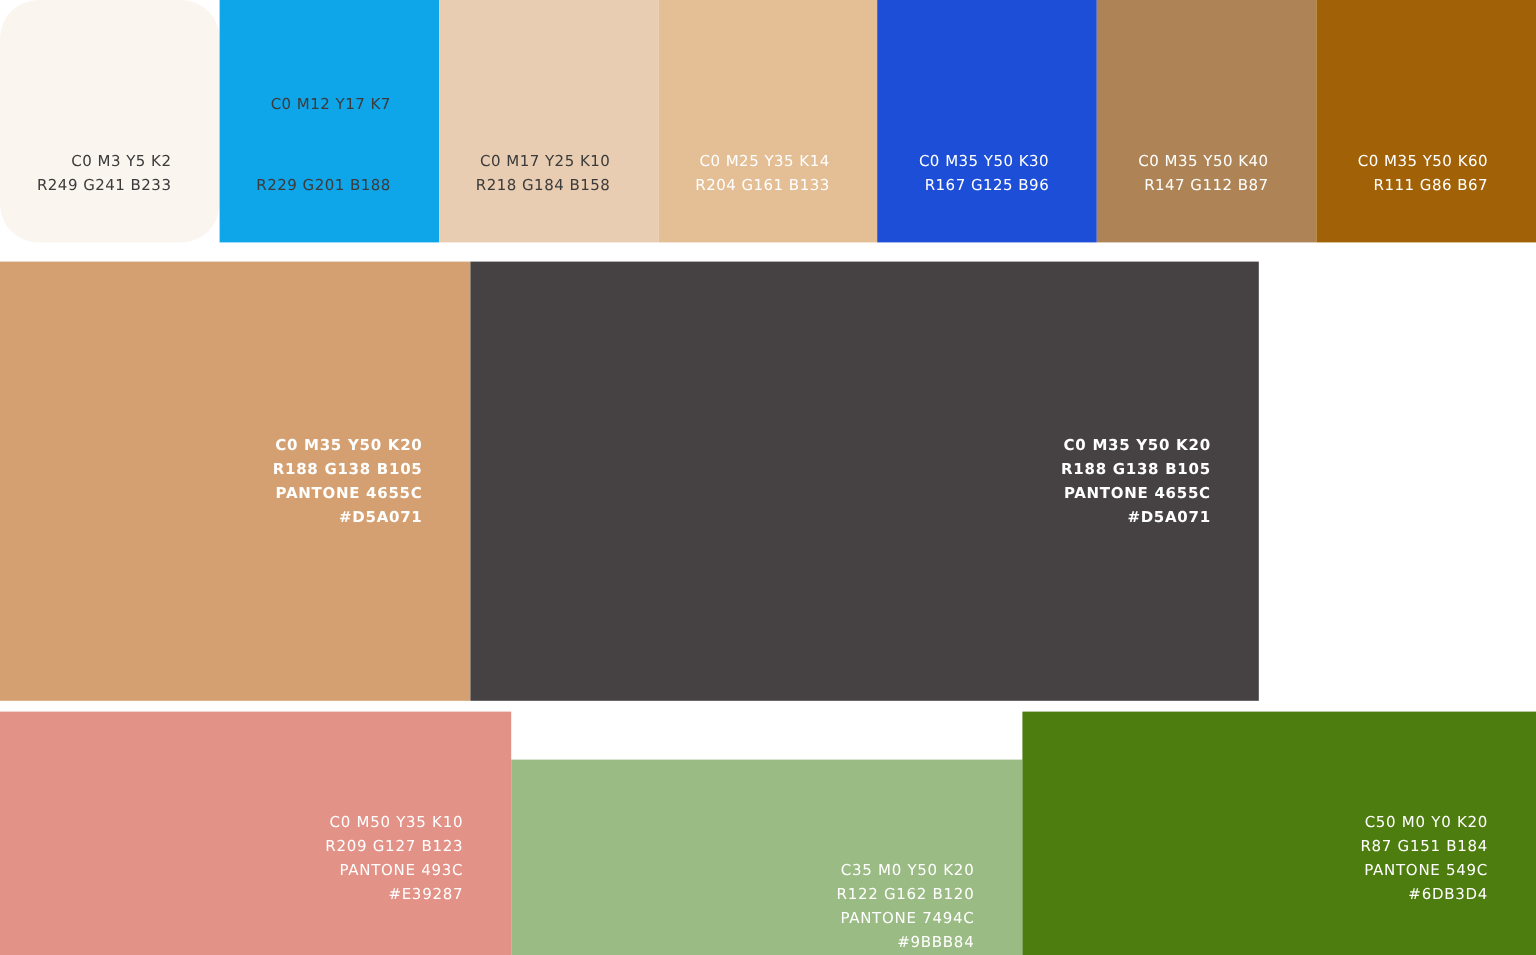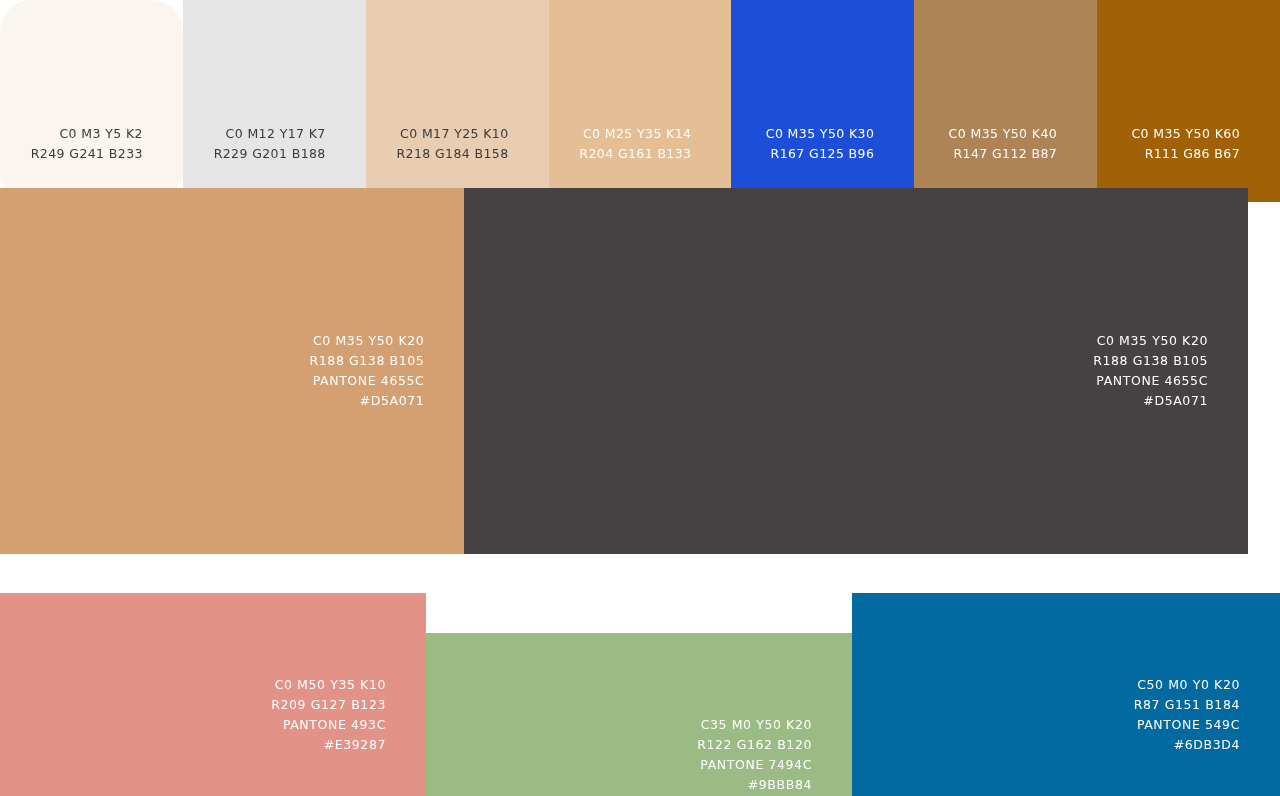"C0 M12 Y17 K7" div.tint-swatch { background-color: #e5e5e5 -> #0ea5e9; gap: none -> 47px }
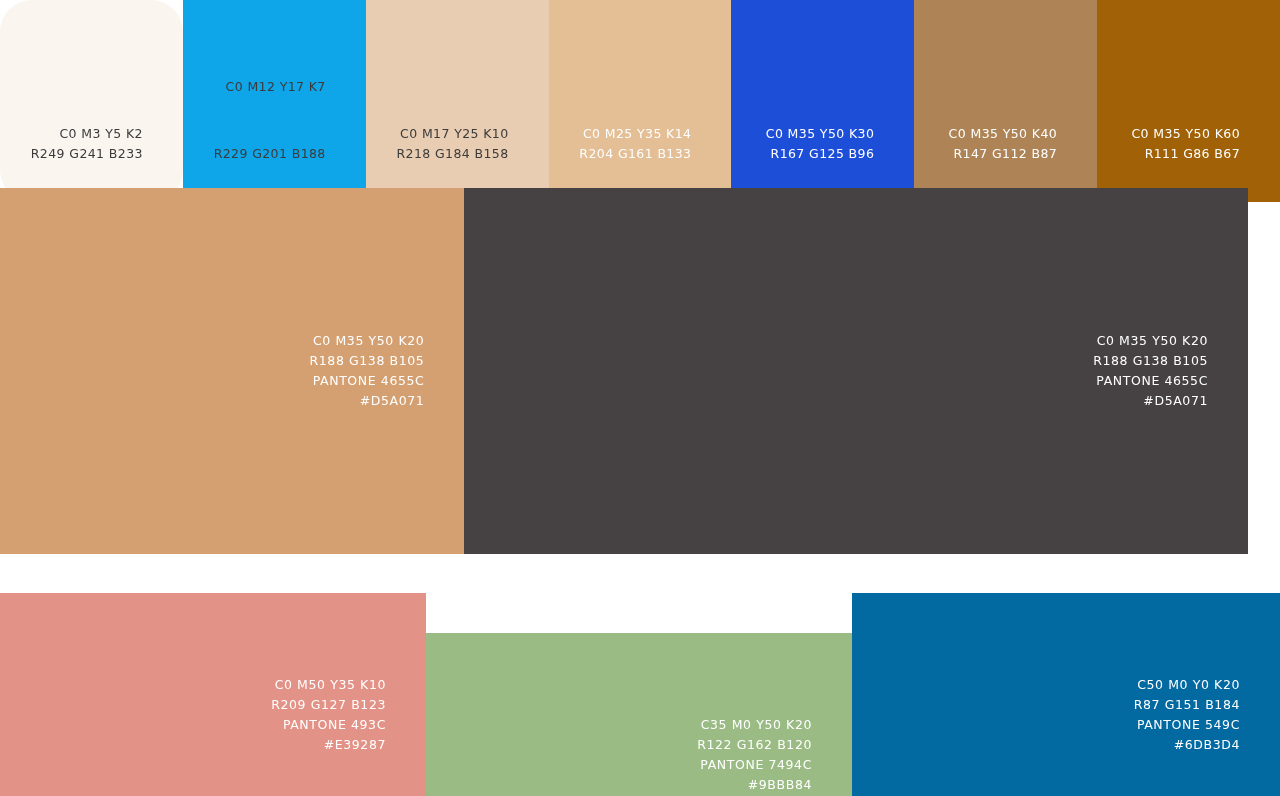"C0 M35 Y50 K20" .mid-band { font-weight: none -> bold; top: 188px -> 218px; width: 1248px -> 1049px }
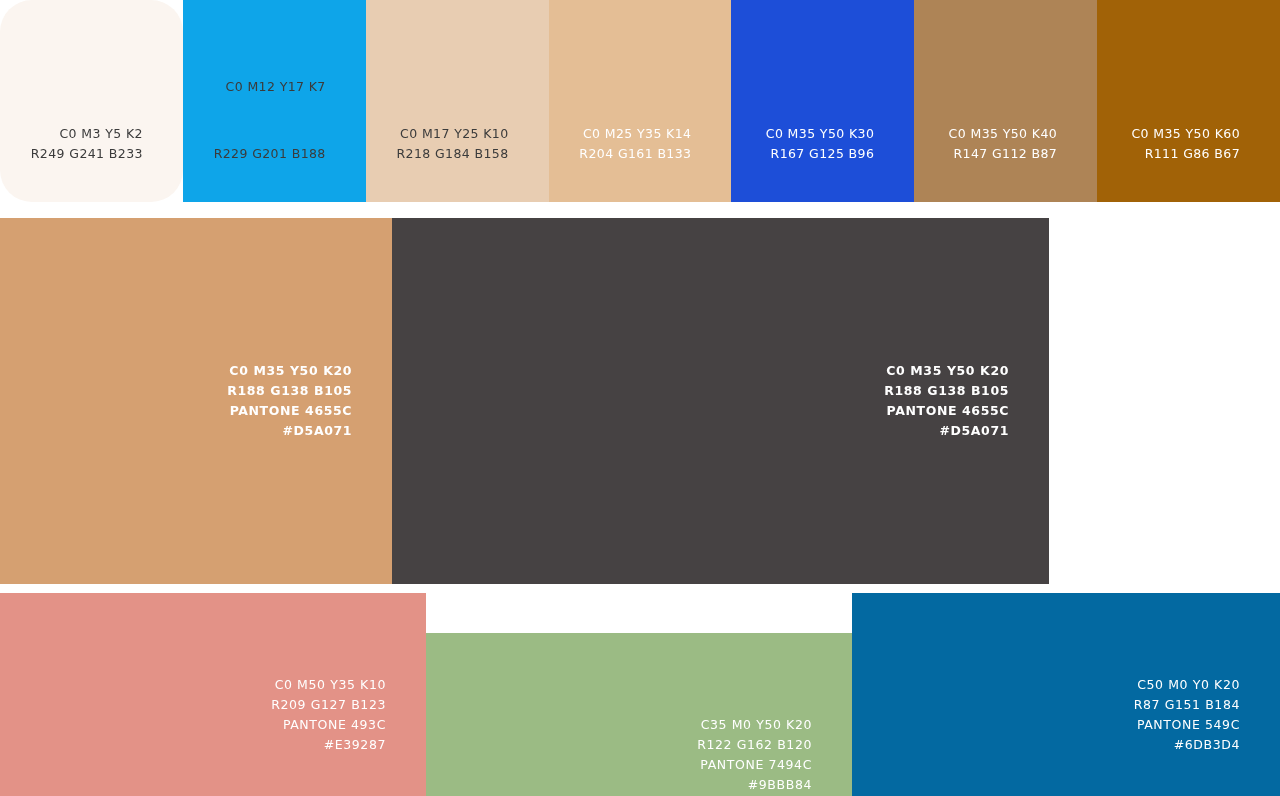"C50 M0 Y0 K20" div.accent-swatch { background-color: #0369a1 -> #4d7c0f }
